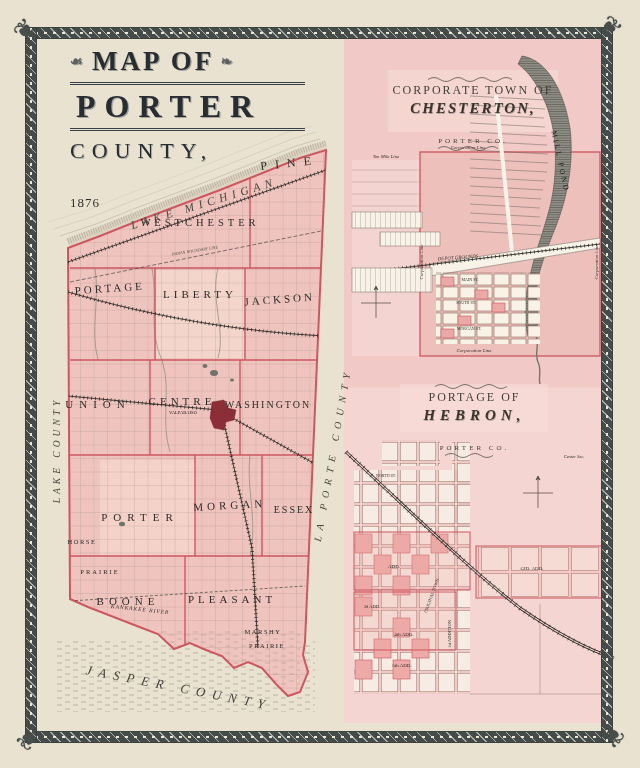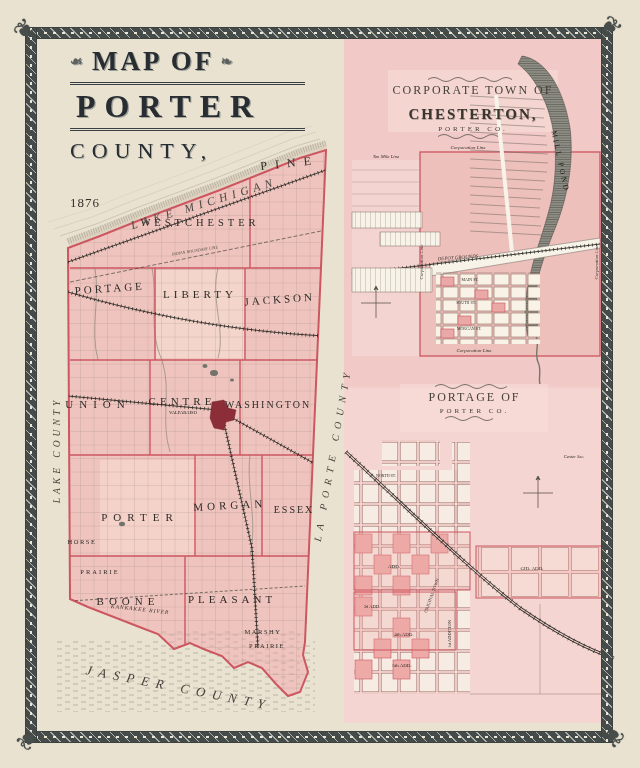"CHESTERTON," .inset-name { font-style: none -> italic; margin-top: 8px -> 2px }
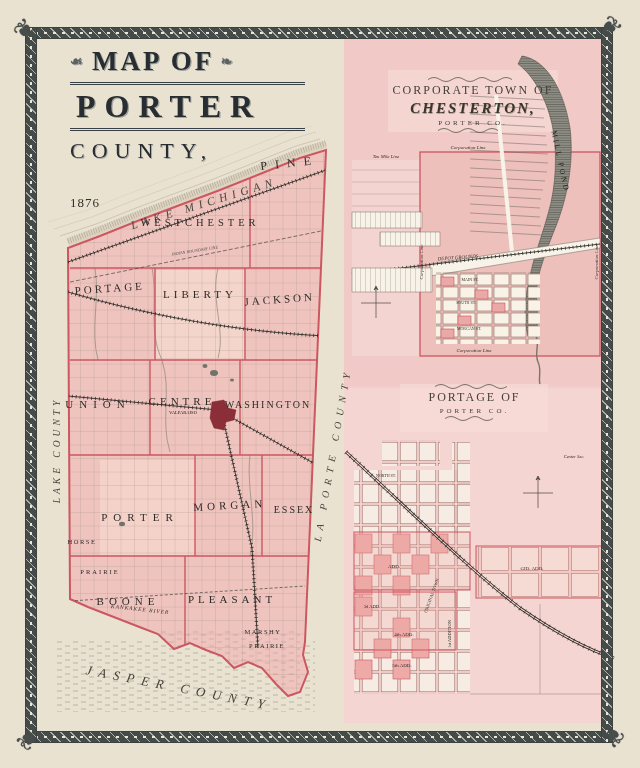"PORTER CO." .inset-sub { margin-top: 2px -> 20px }
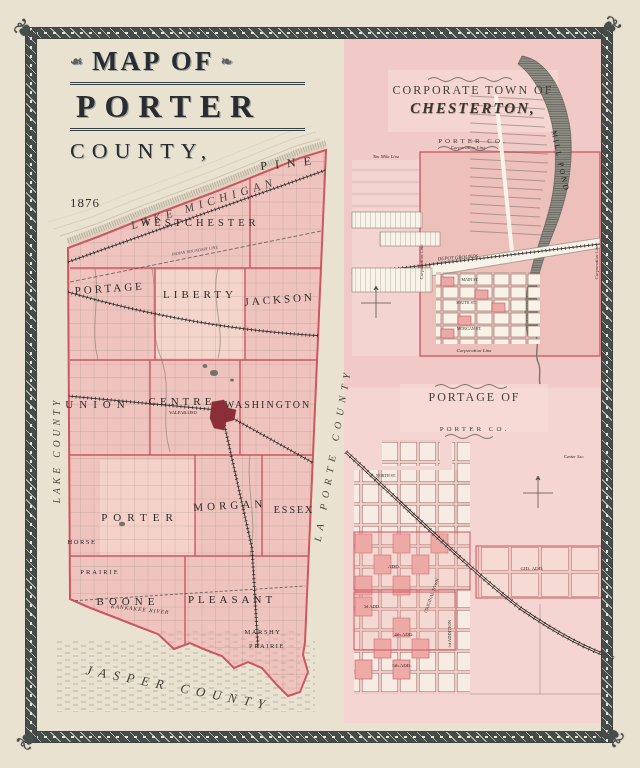"HEBRON," div.inset-name { html: none -> <div>HEBRON,</div> }
